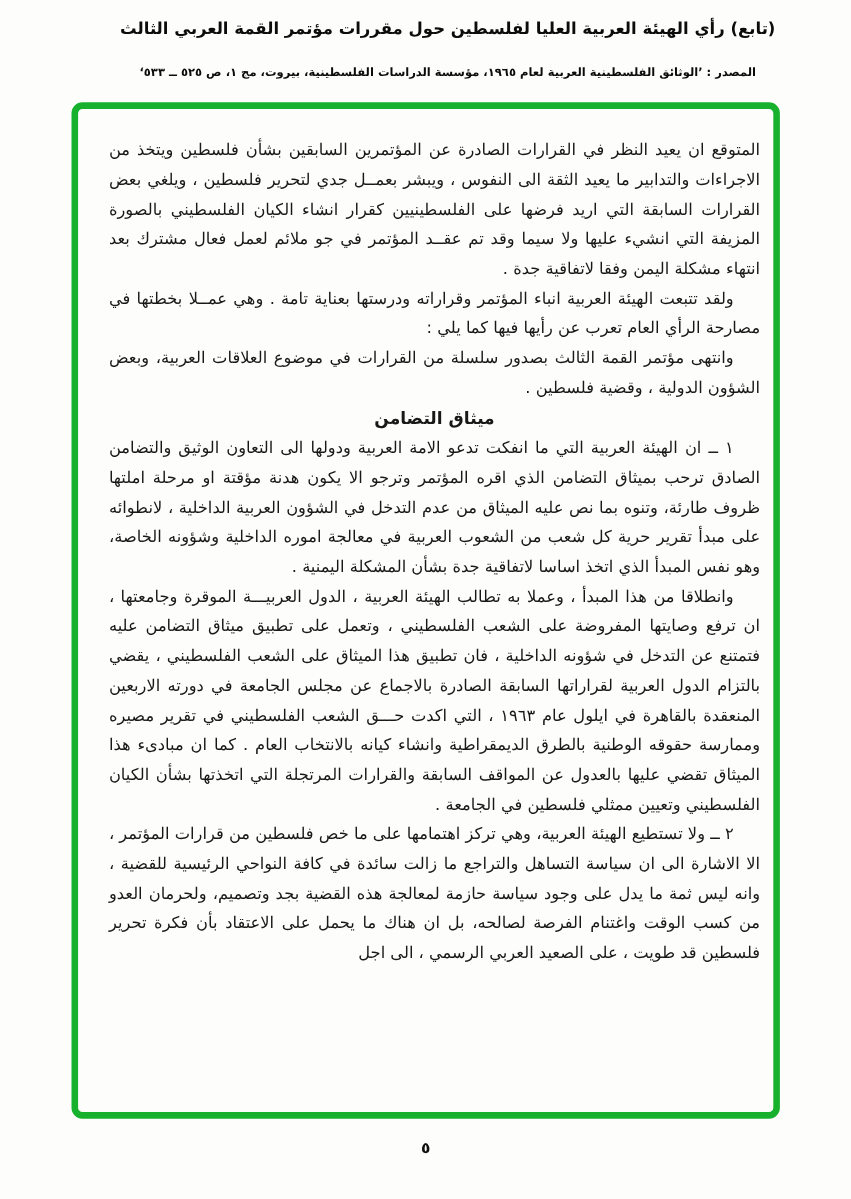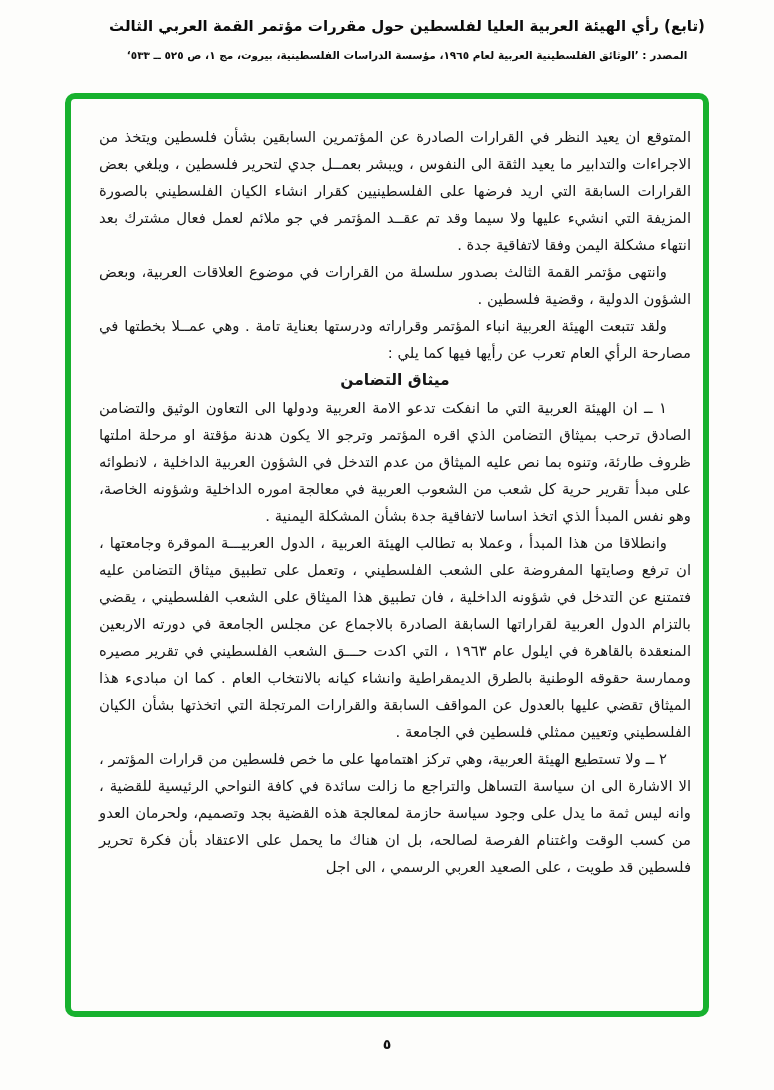"المصدر : ’الوثائق الفلسطينية العربية" .header .source { margin-top: 13px -> 24px }
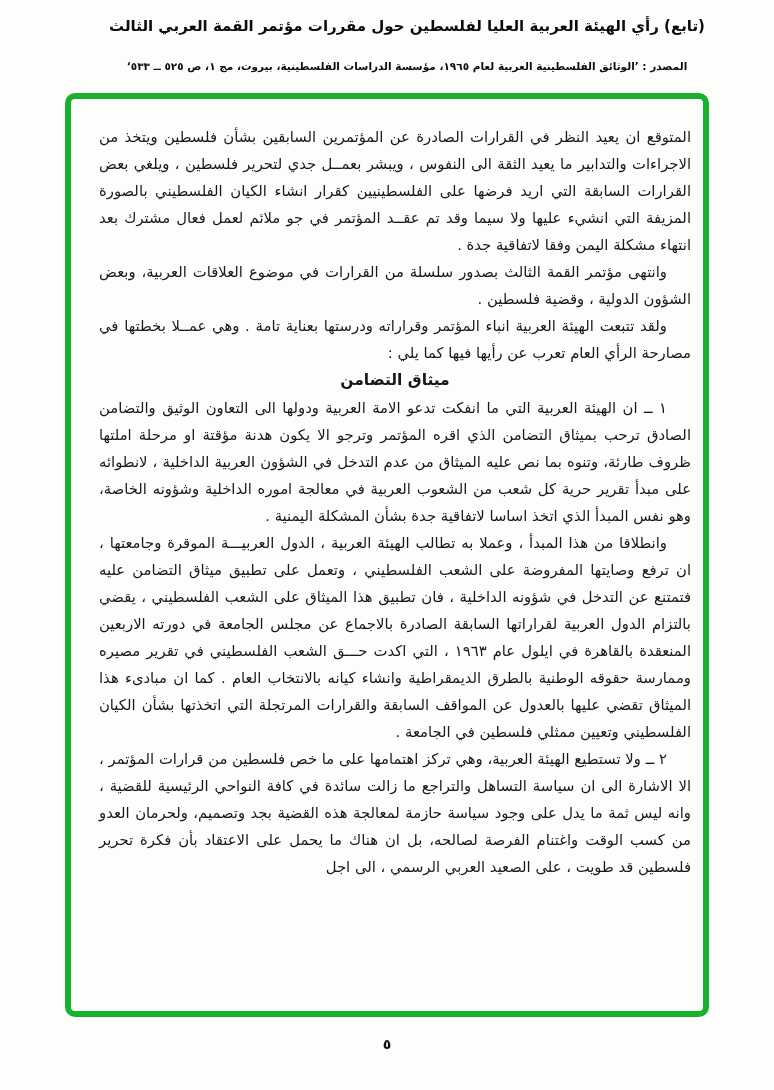"وانتهى مؤتمر القمة الثالث بصدور" p.para { order: before "ولقد تتبعت الهيئة العربية انباء" -> after "ولقد تتبعت الهيئة العربية انباء" }
